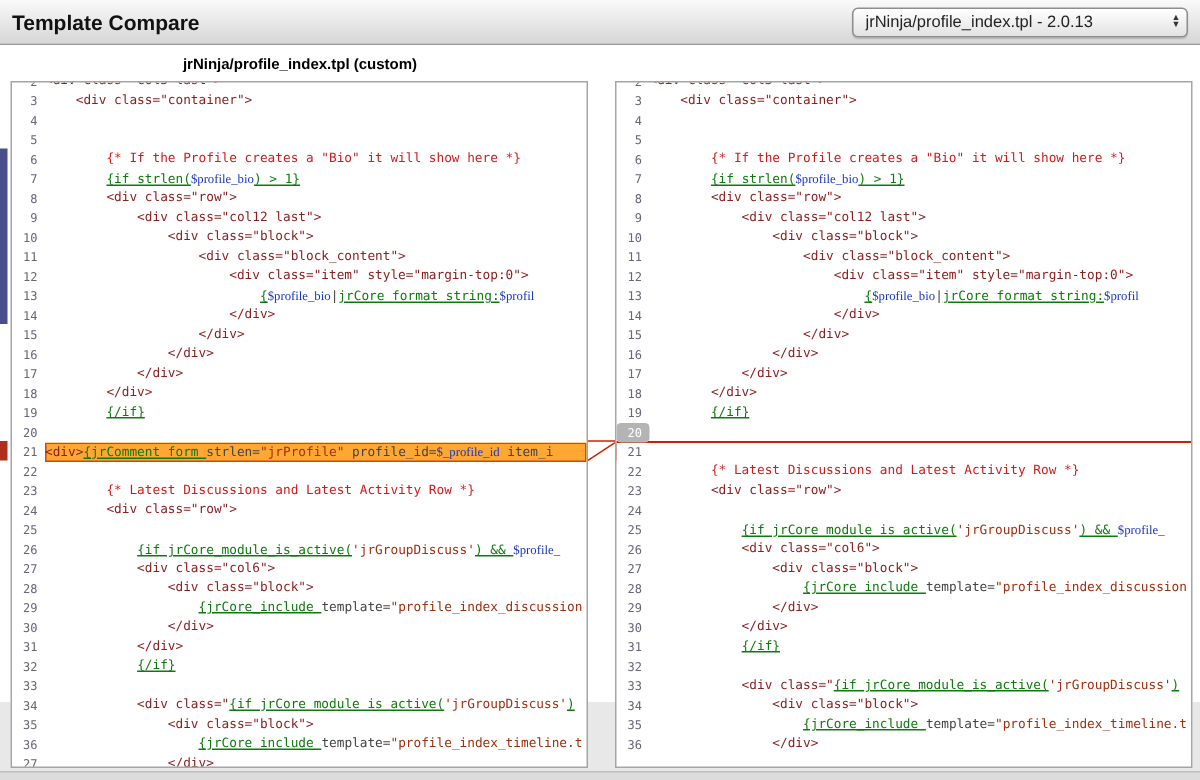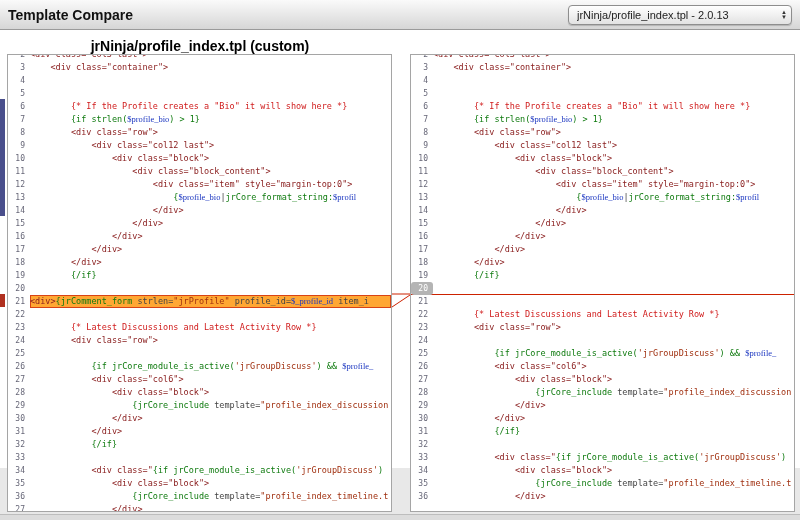"jrNinja/profile_index.tpl (custom)" .titles > div { font-size: 14px -> 10px }
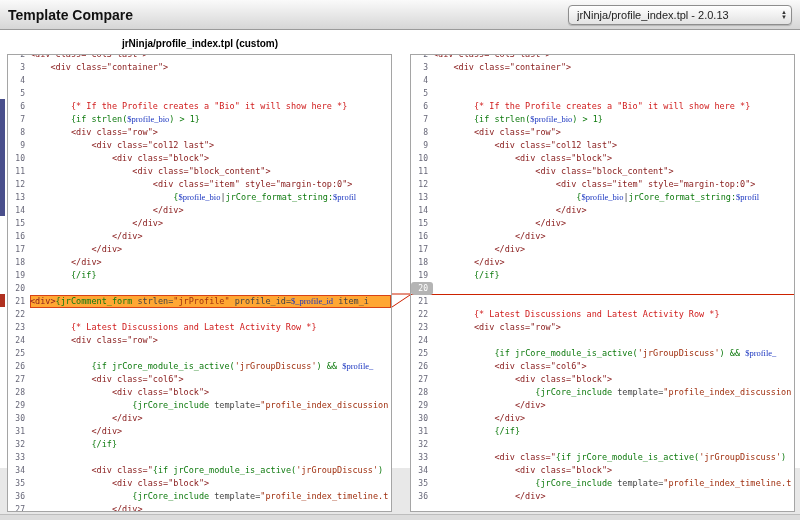"{if strlen(" .tk-smarty { text-decoration: none -> underline }
